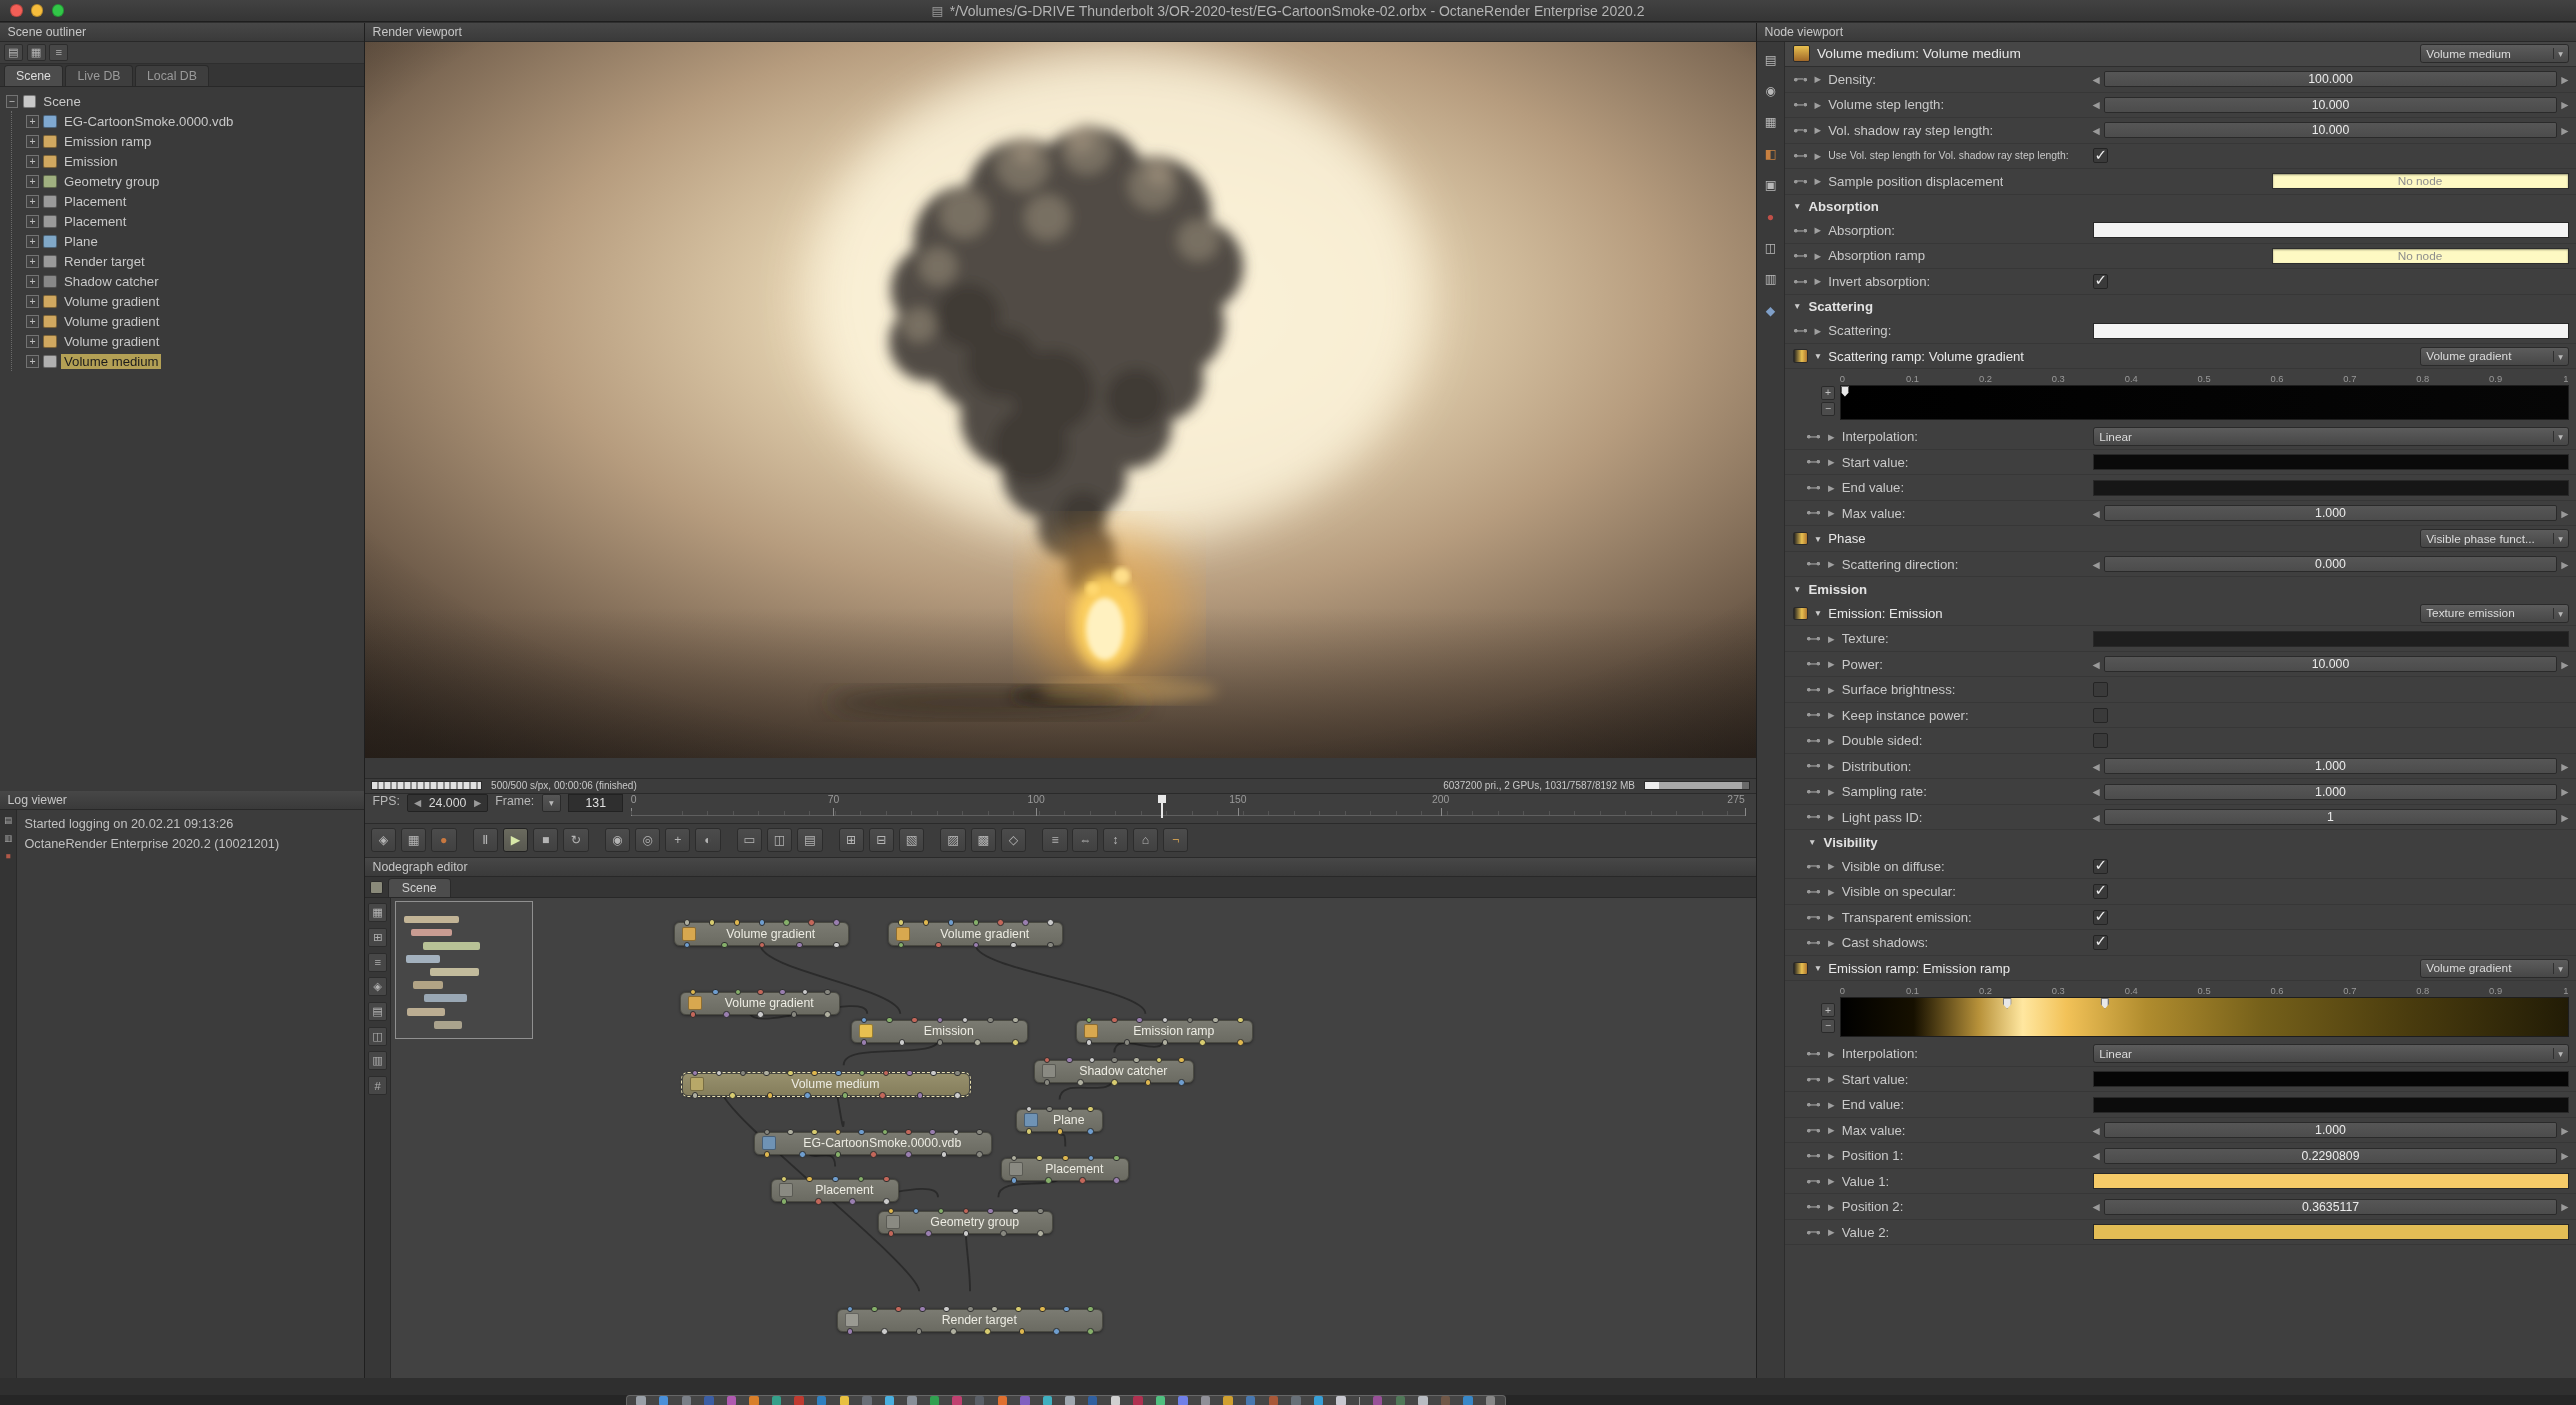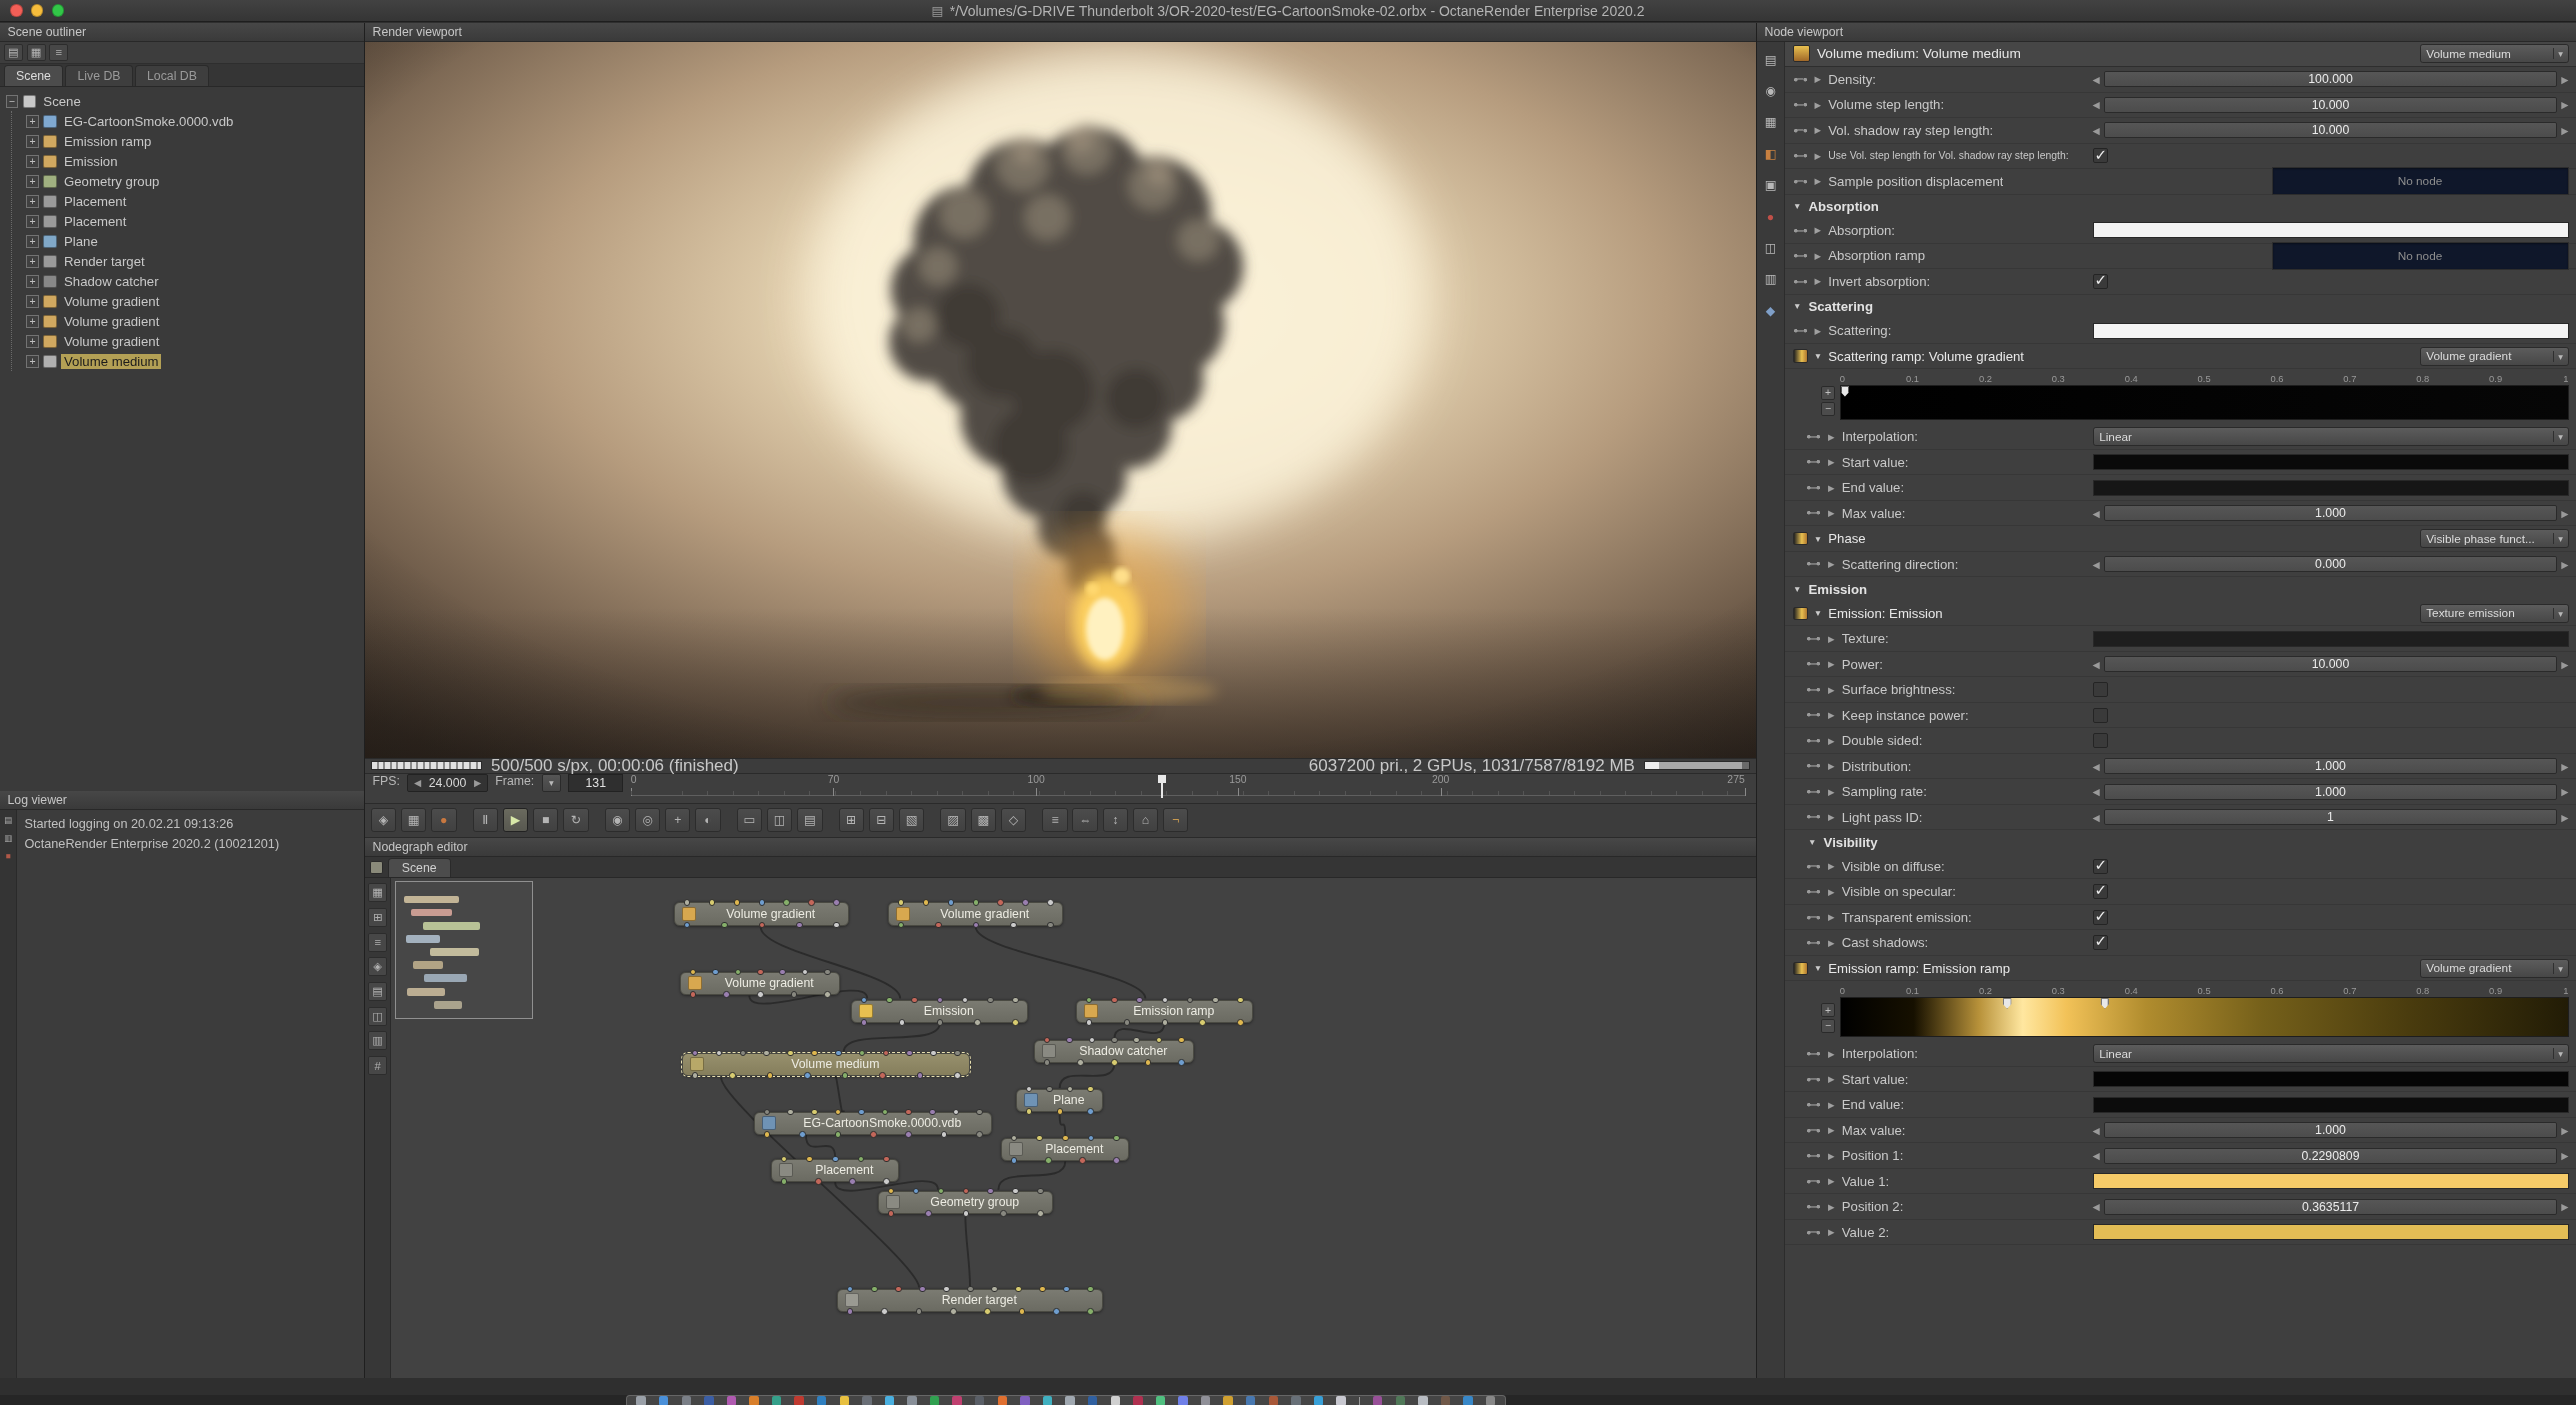"No node" .nonode { background: #0f172a -> #fef9c3; height: 28px -> 16px }
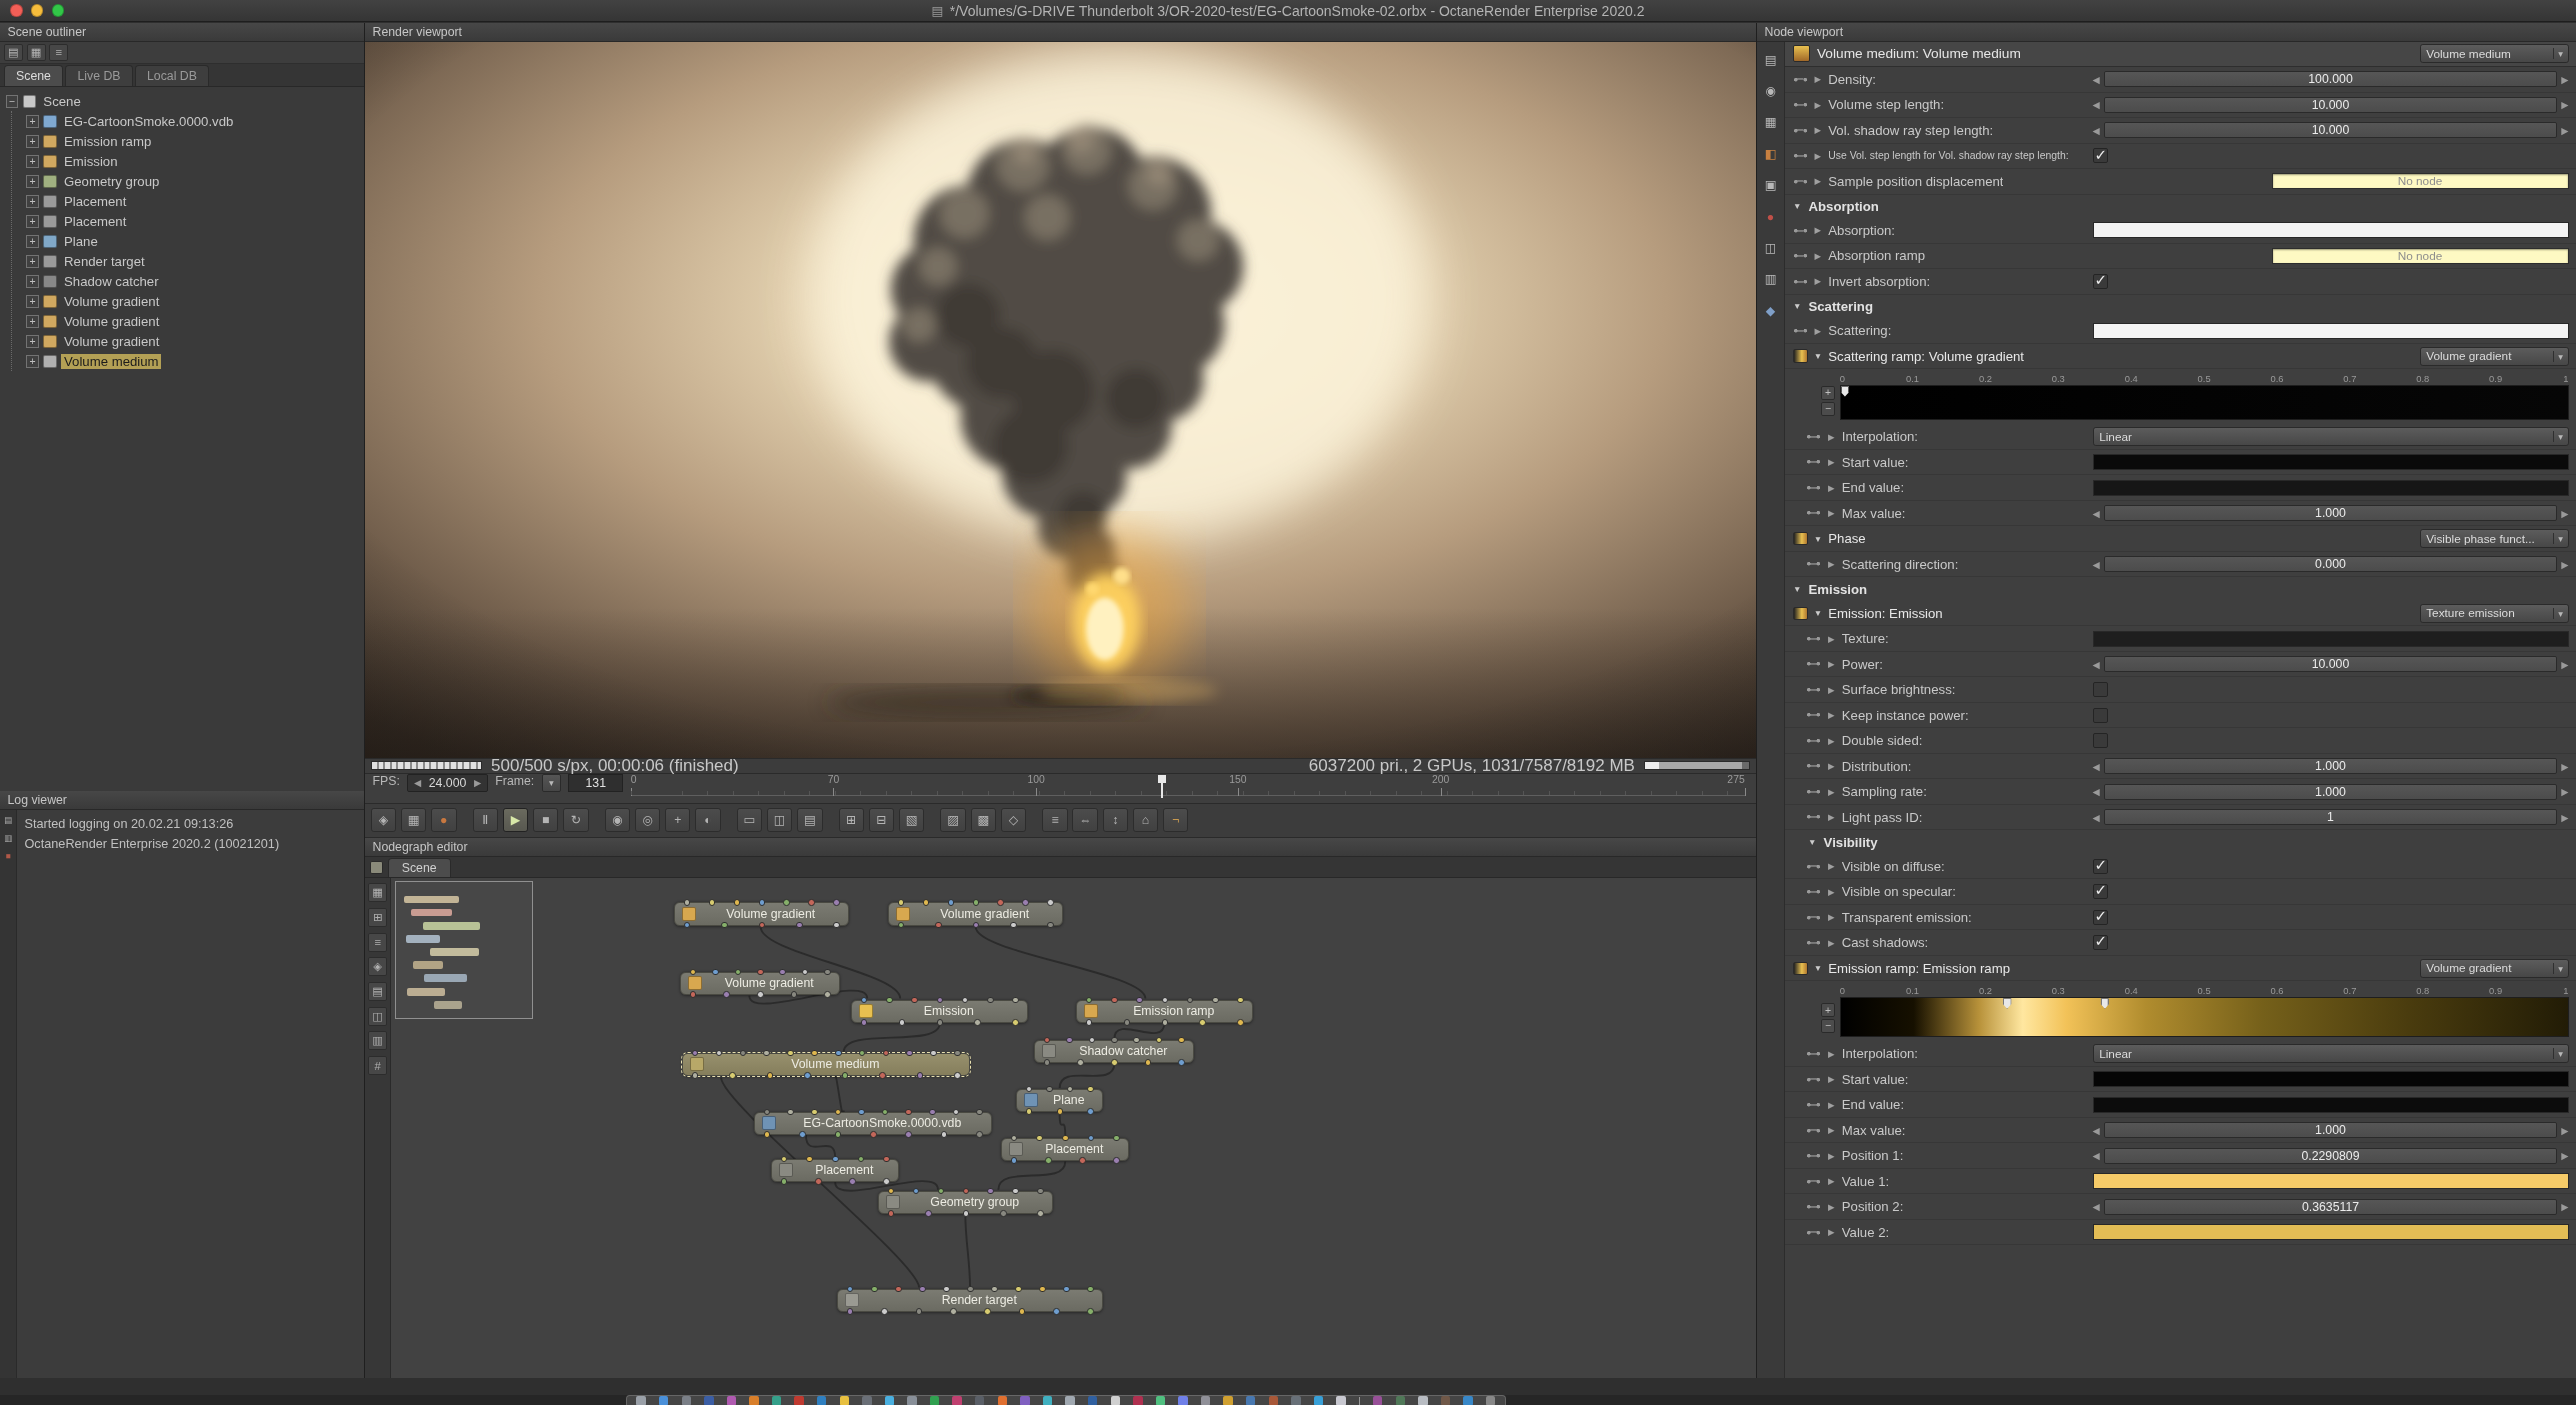"500/500 s/px, 00:00:06 (finished)" .progress-row { font-size: 17px -> 10px; margin-top: none -> 20px }
